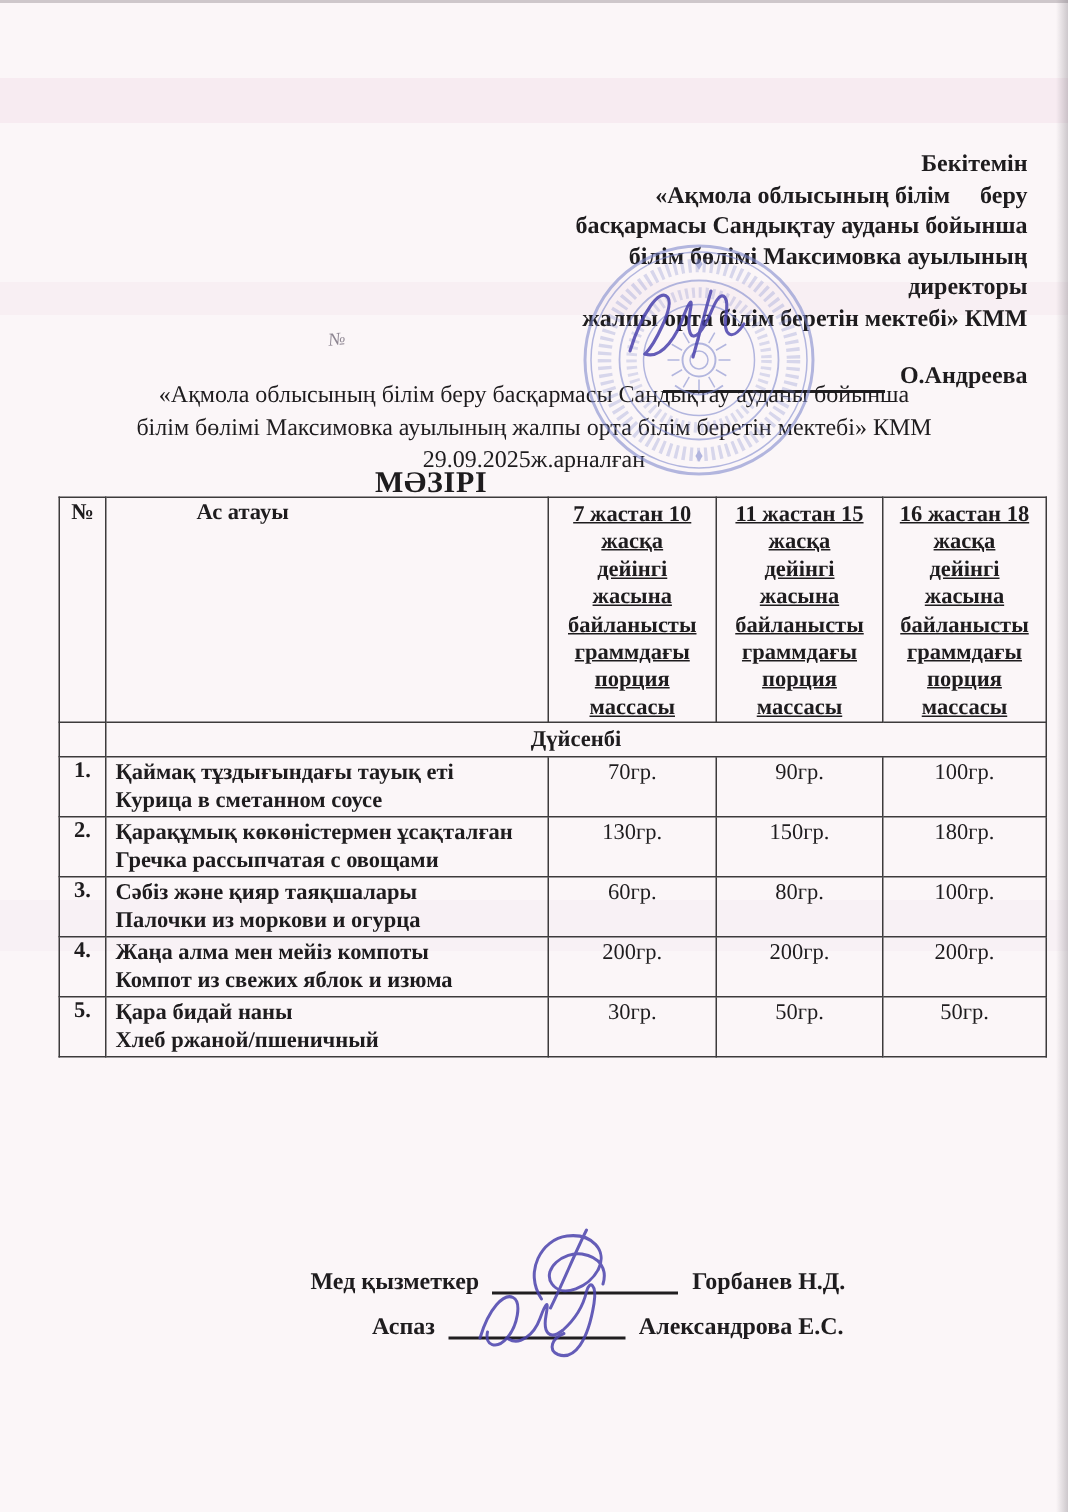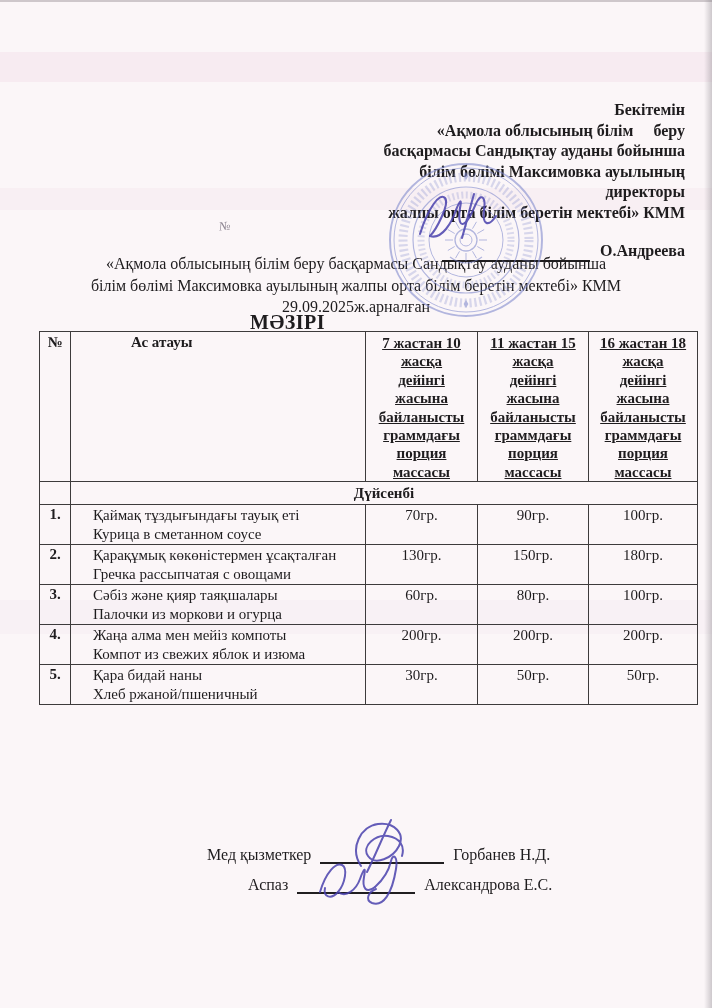"Қаймақ тұздығындағы тауық еті" td.dish { font-weight: none -> bold; padding: 1px 4px 0 22px -> 1px 4px 0 6px }
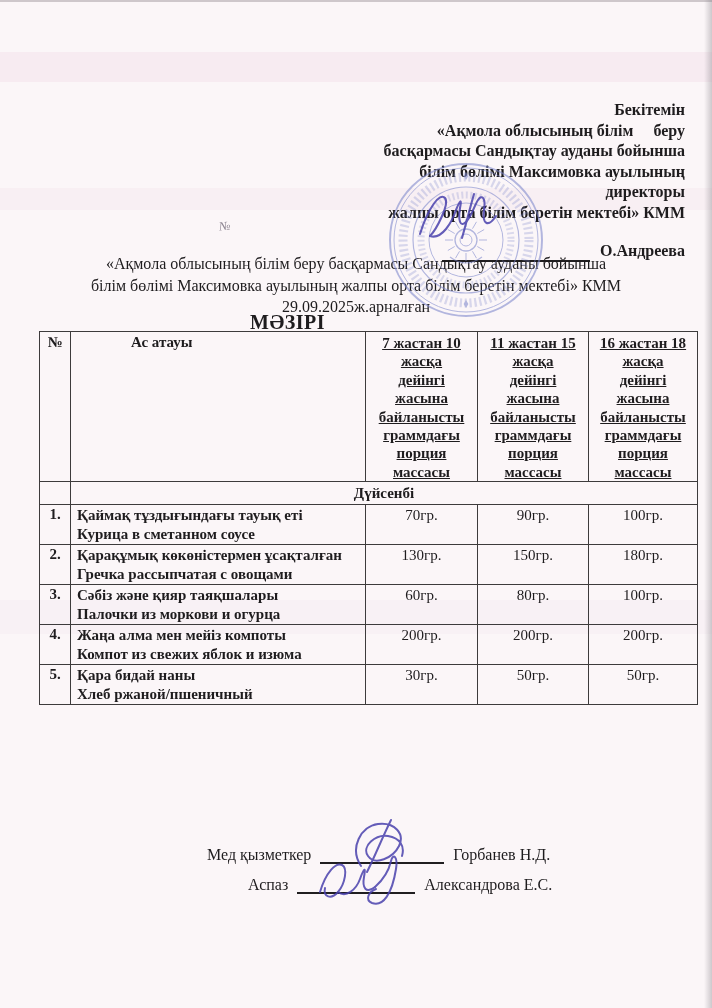"Мед қызметкер" .foot-row { align-items: flex-end -> flex-start; font-weight: normal -> bold }
